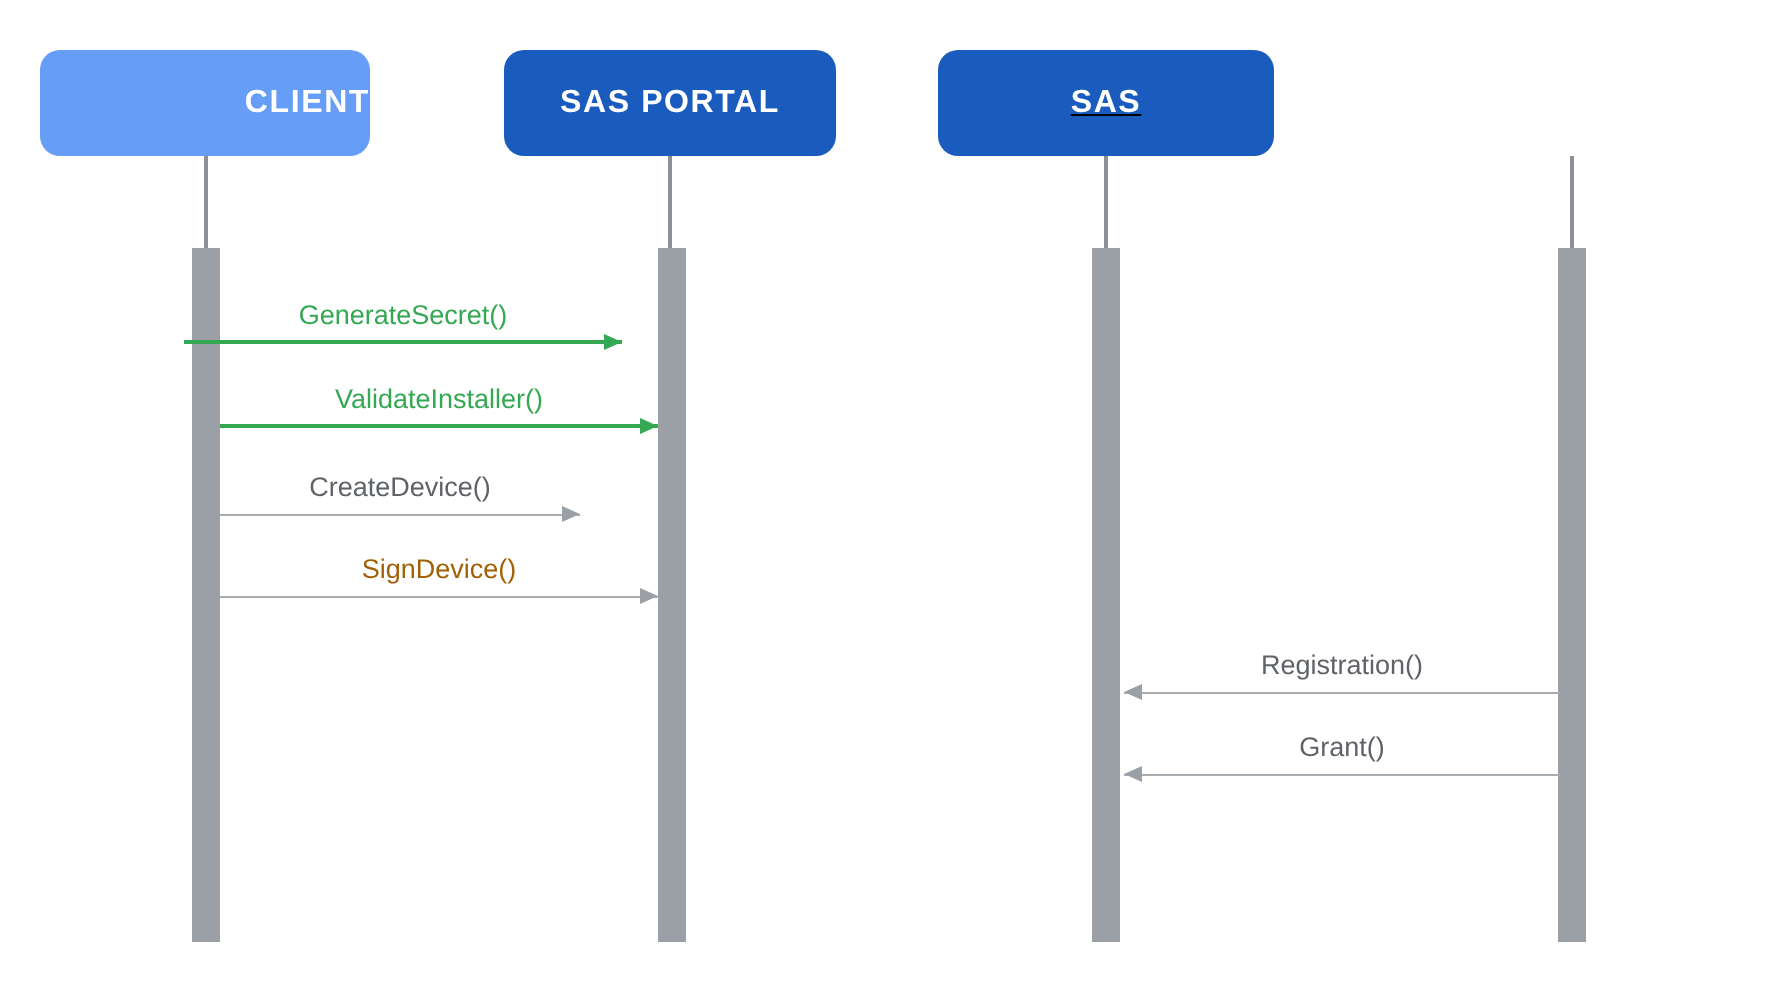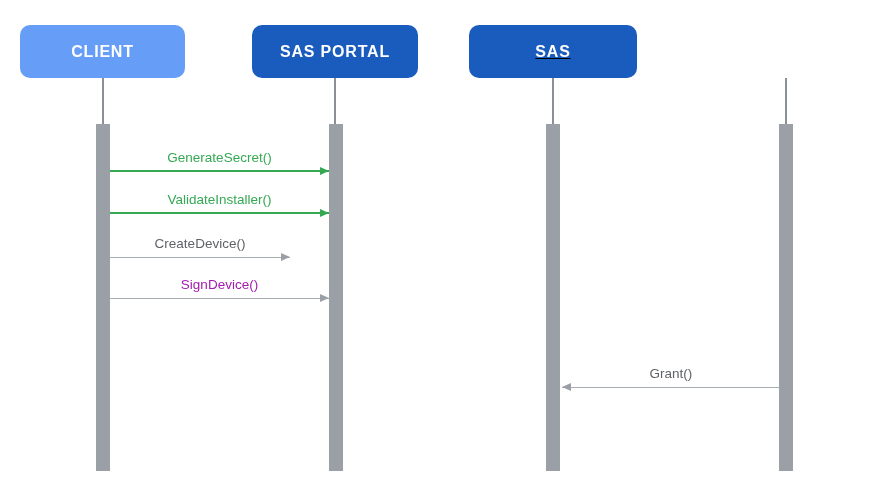"CLIENT" .actor-0 { justify-content: none -> flex-end }
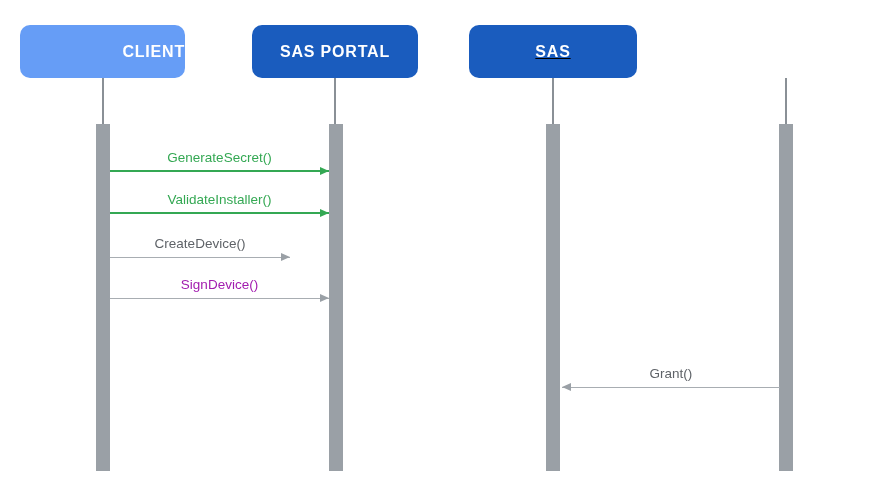"GenerateSecret()" .msg-0 { left: 110px -> 92px }
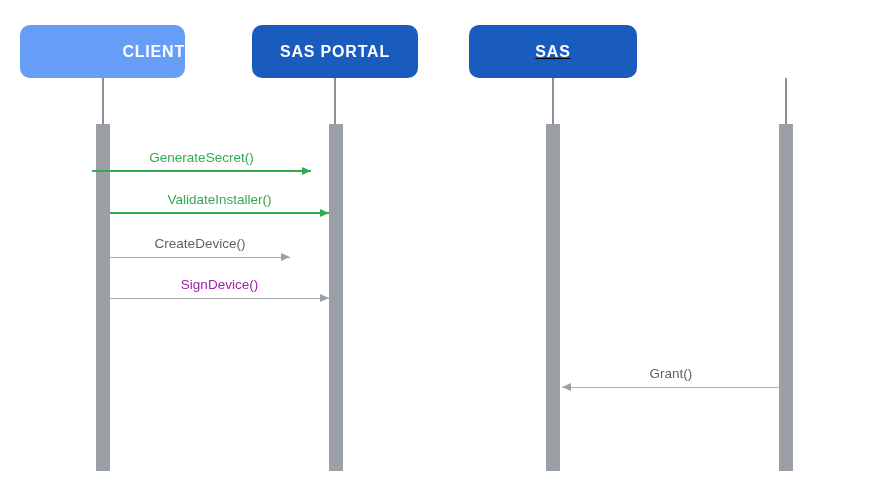"SignDevice()" div.msg-label { color: #a21caf -> #a16207 }
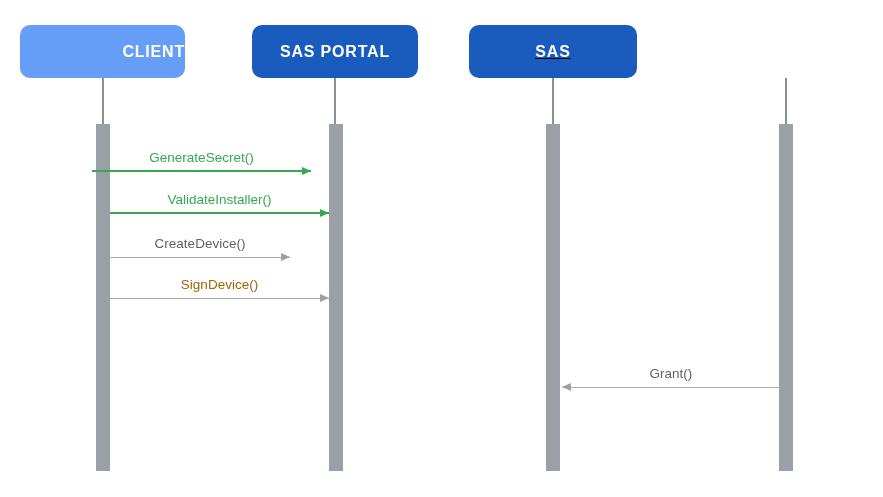"Registration()" div.message { html: none -> <div> <div>Registration()</div> <div></div> <div></div> </div> }
